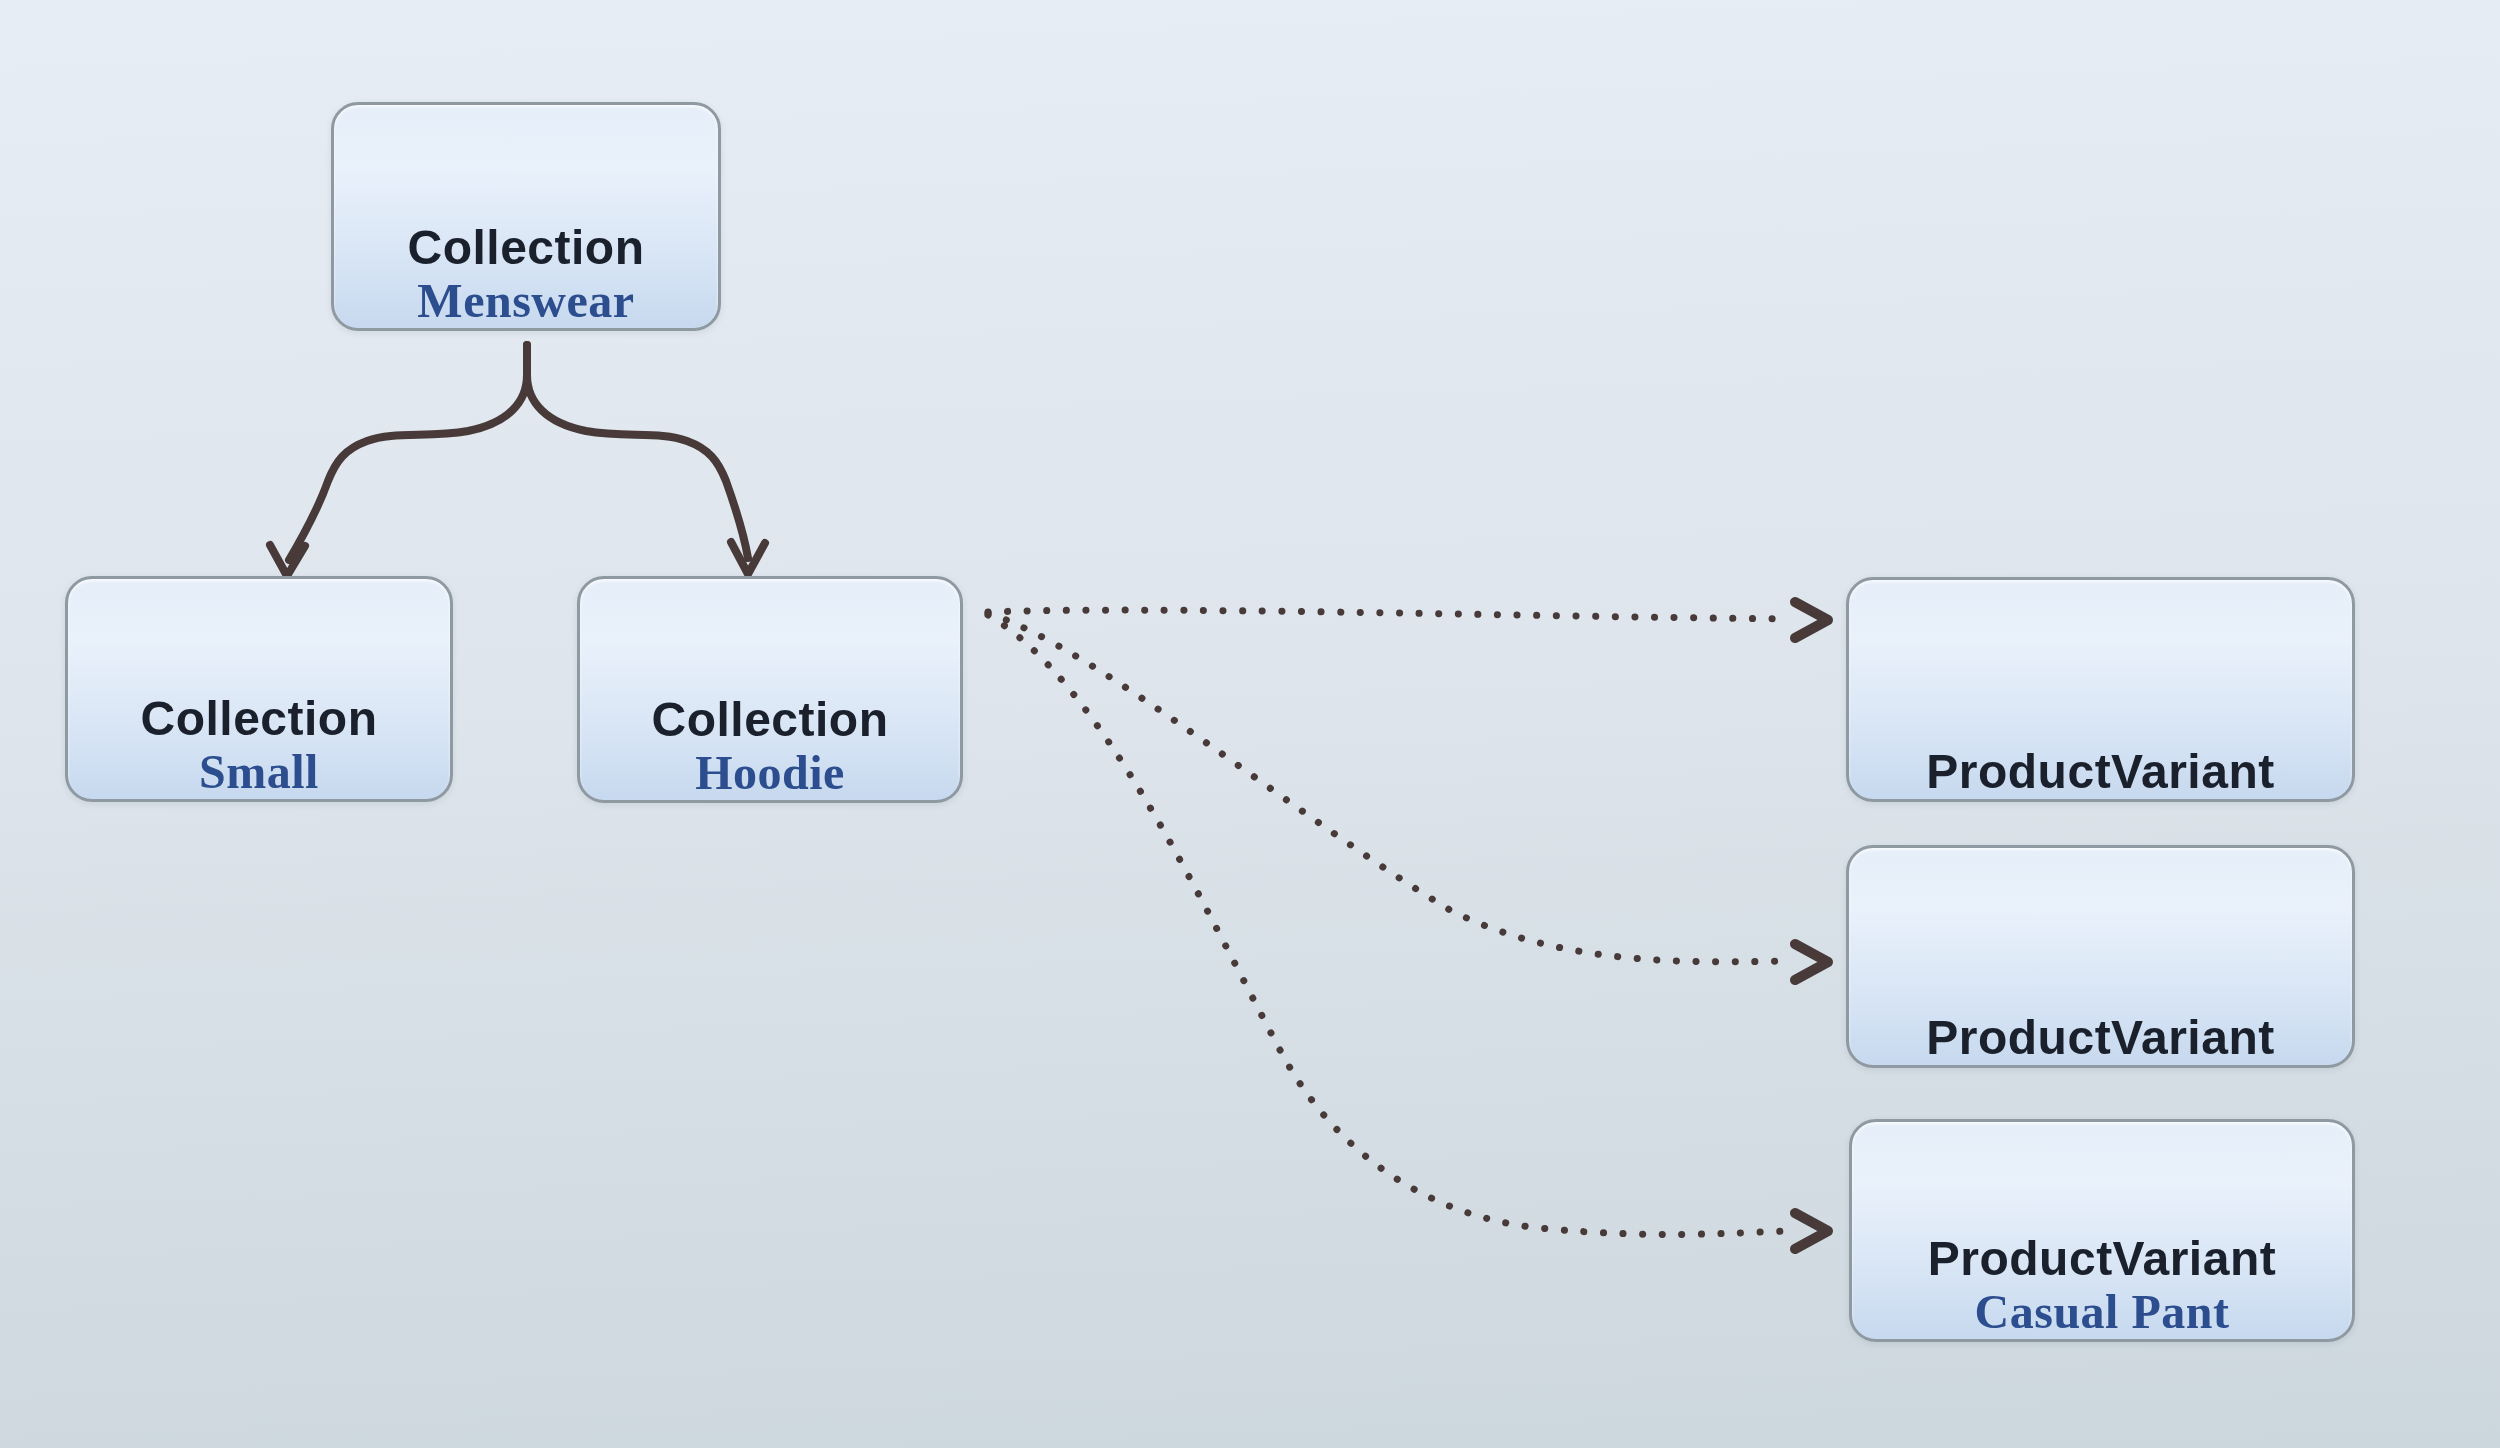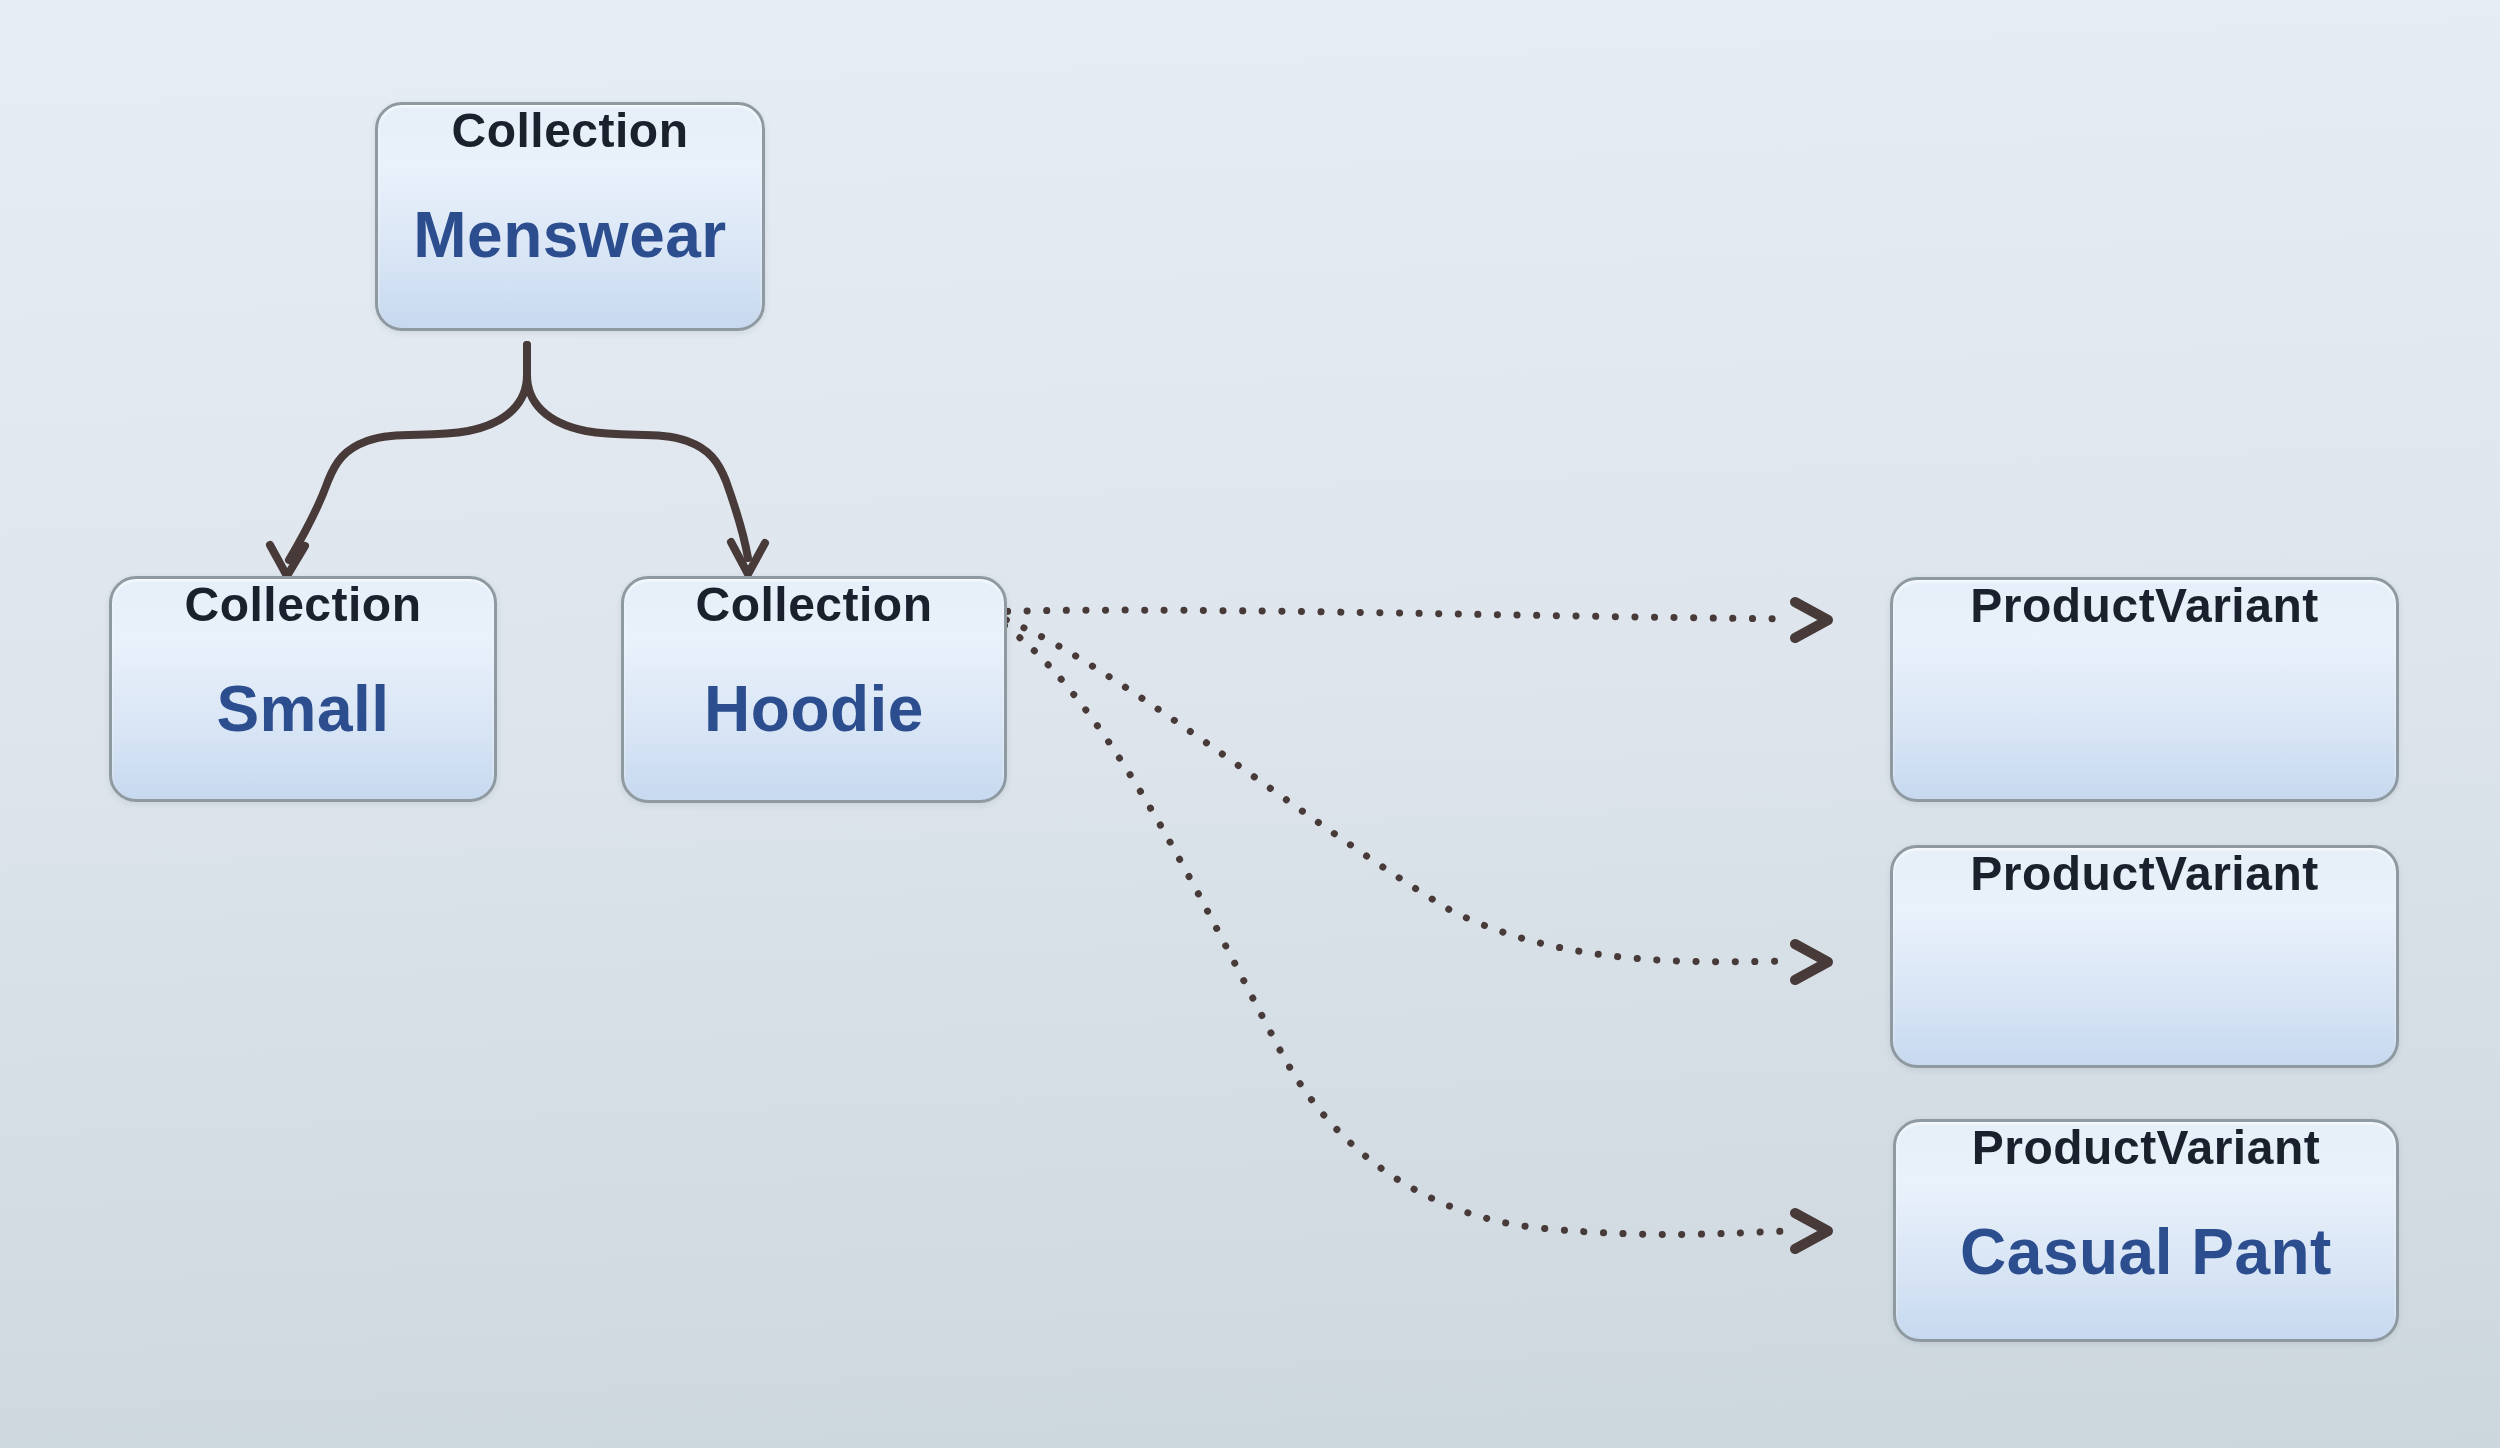"Collection" .node { gap: 42px -> none; justify-content: flex-start -> flex-end; margin-left: 44px -> none }
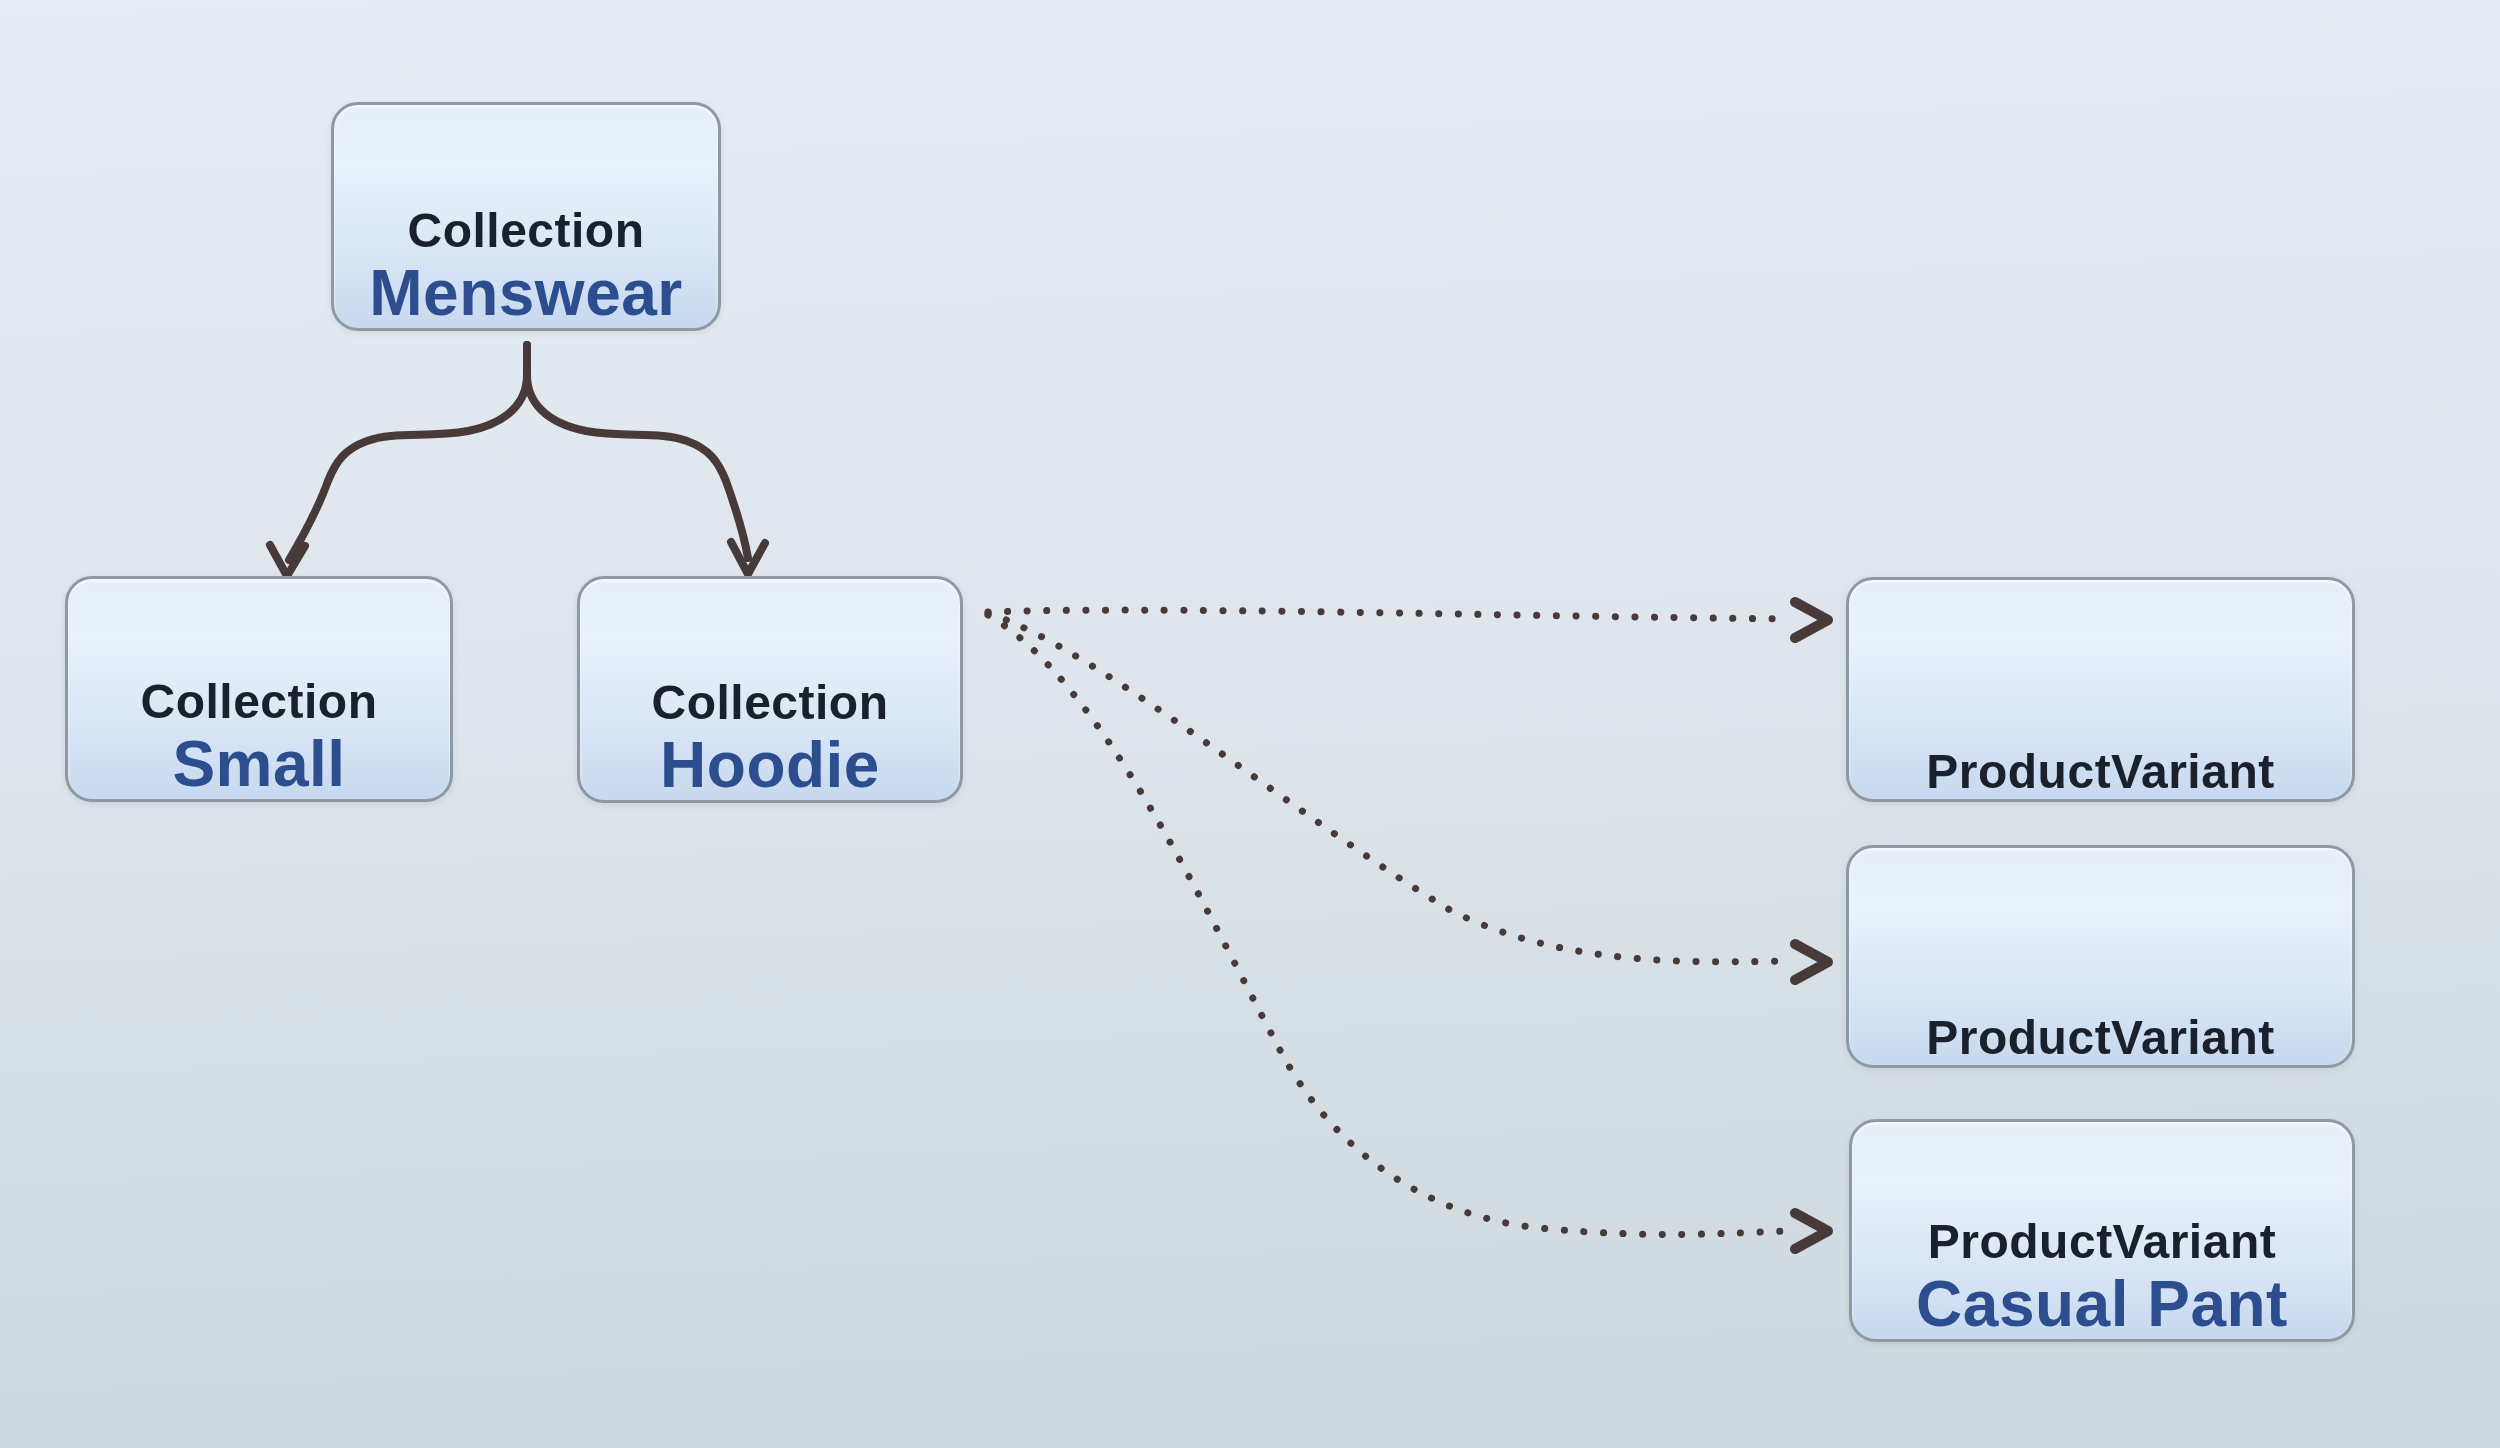"Menswear" .node .name { font-family: none -> Liberation Serif, serif; font-size: 64px -> 48px }
